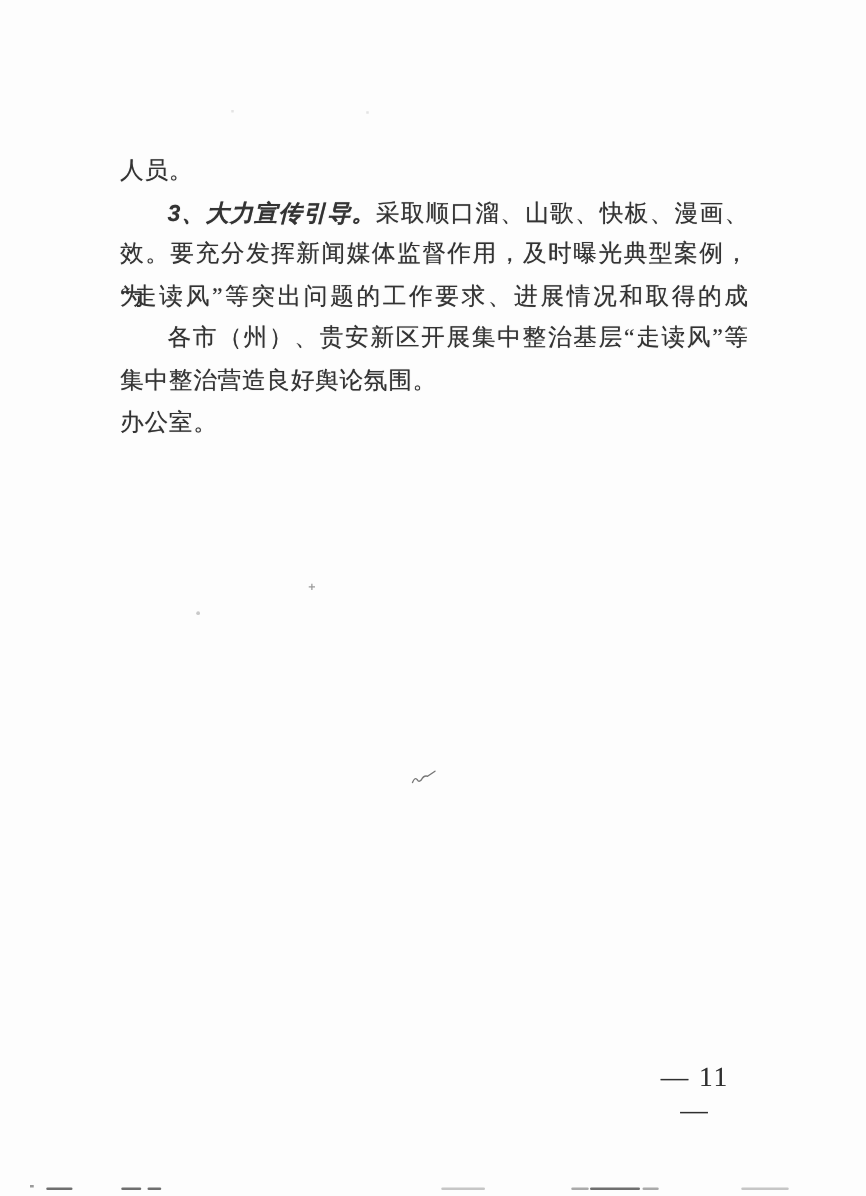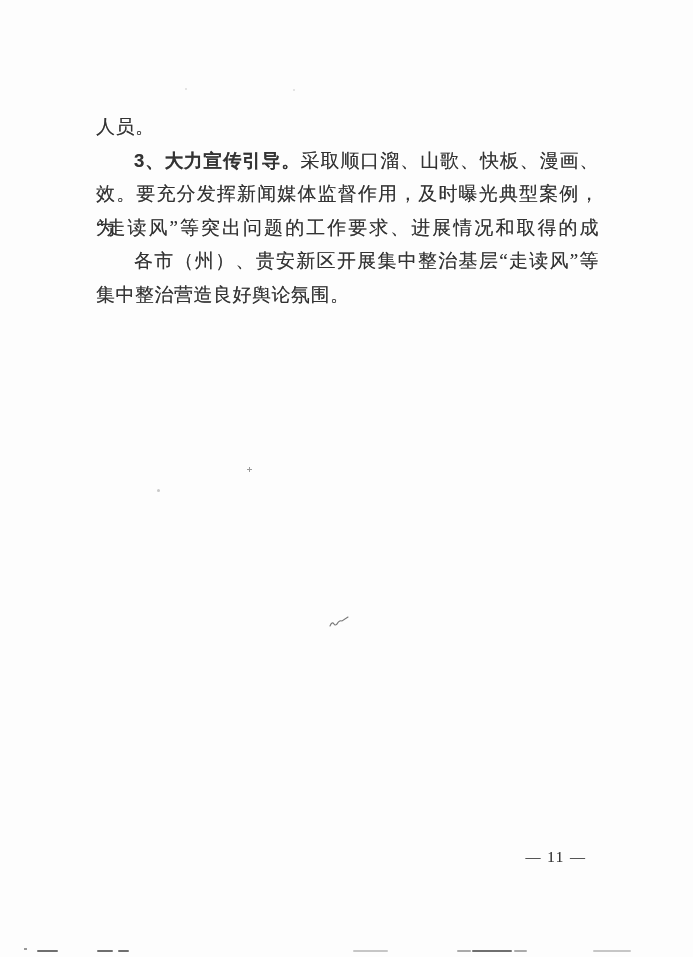"人员。" .textblock { top: 110px -> 120px }
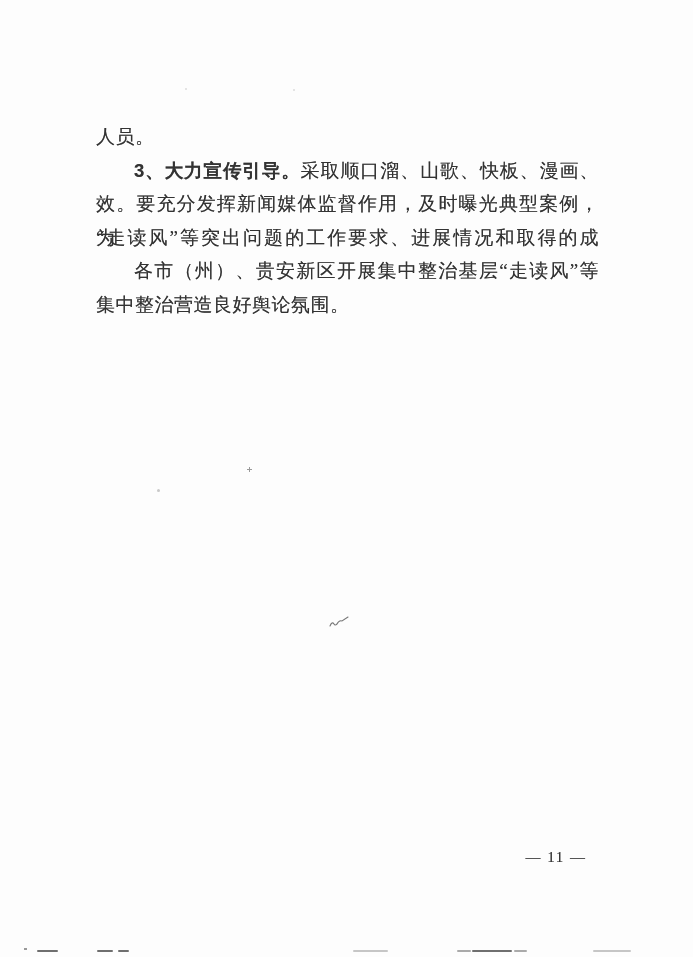"3、大力宣传引导。" .bold-seg { font-style: none -> italic }
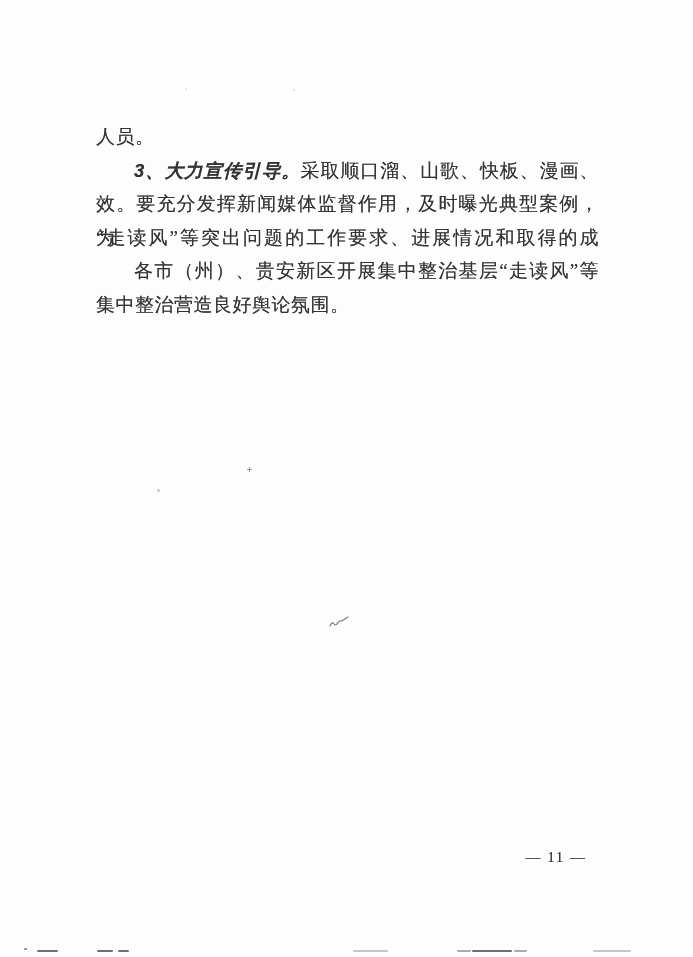"办公室。" div.line { html: none -> <div>办公室。</div> }
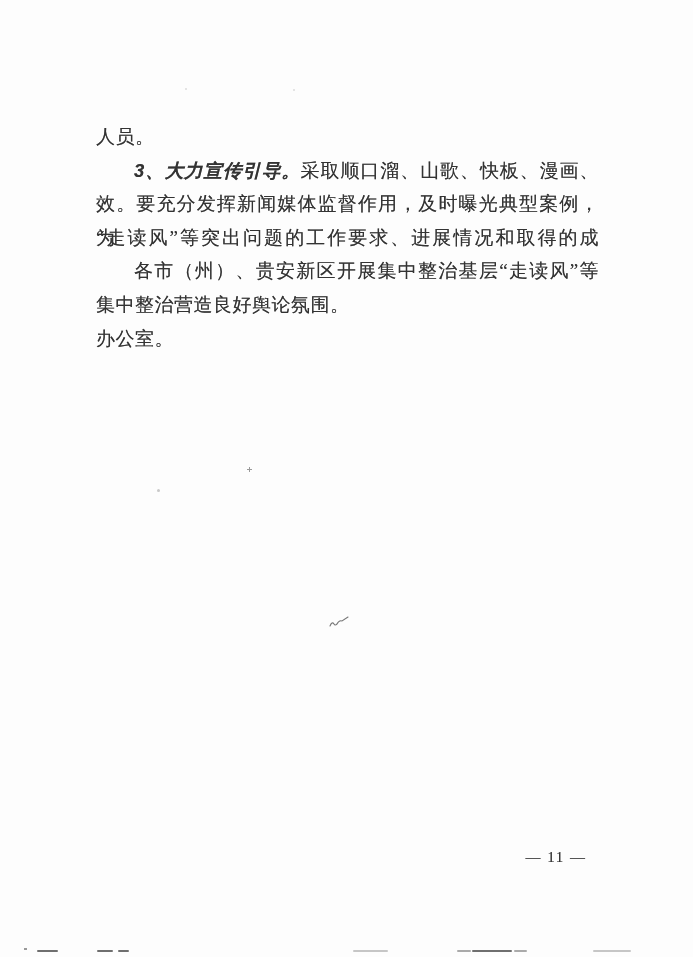"— 11 —" .page-number { font-size: 15px -> 22px }
